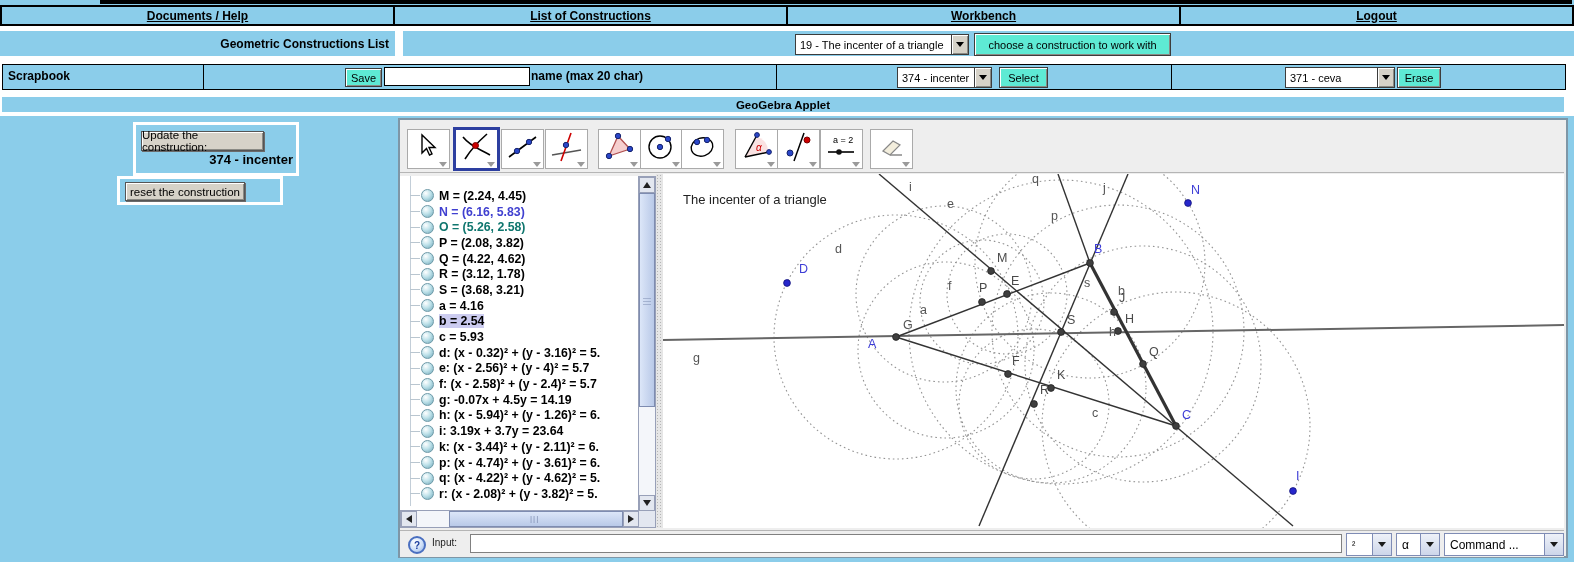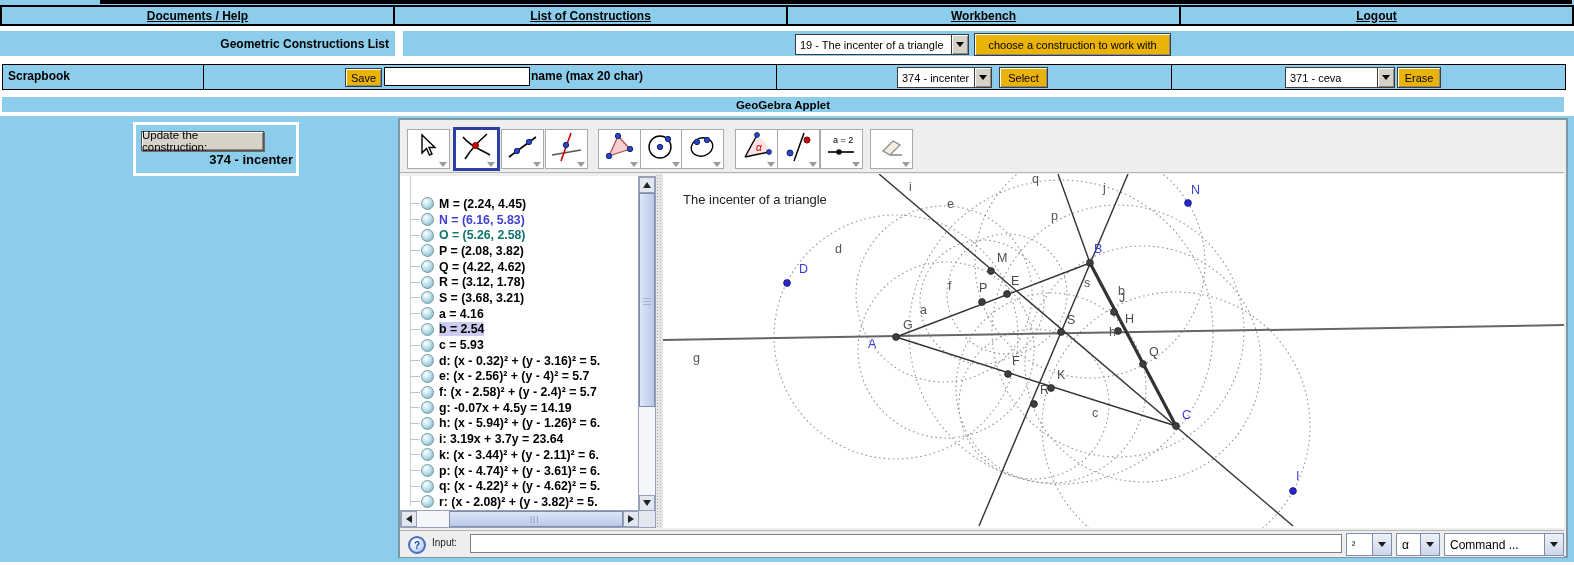"choose a construction to work" .win-btn { background: #eab308 -> #5eead4 }
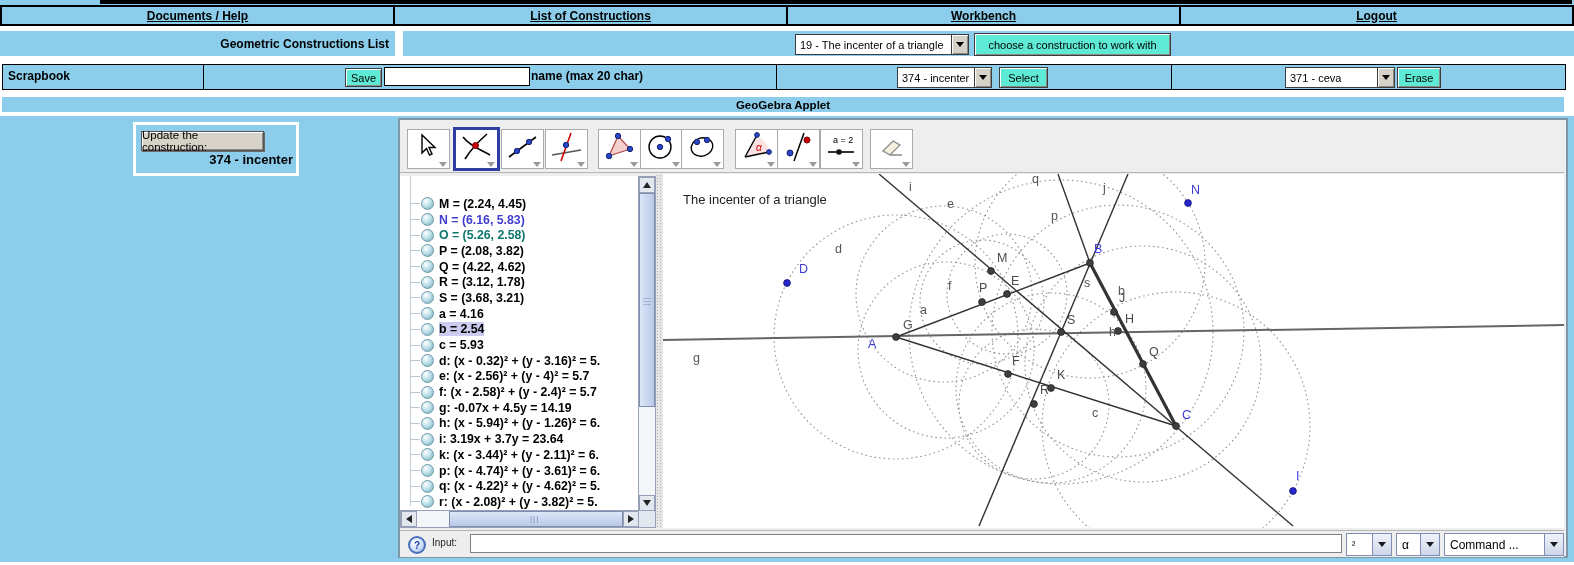"reset the construction" div.abs { html: none -> <div> <div>reset the construction</div> </div> }
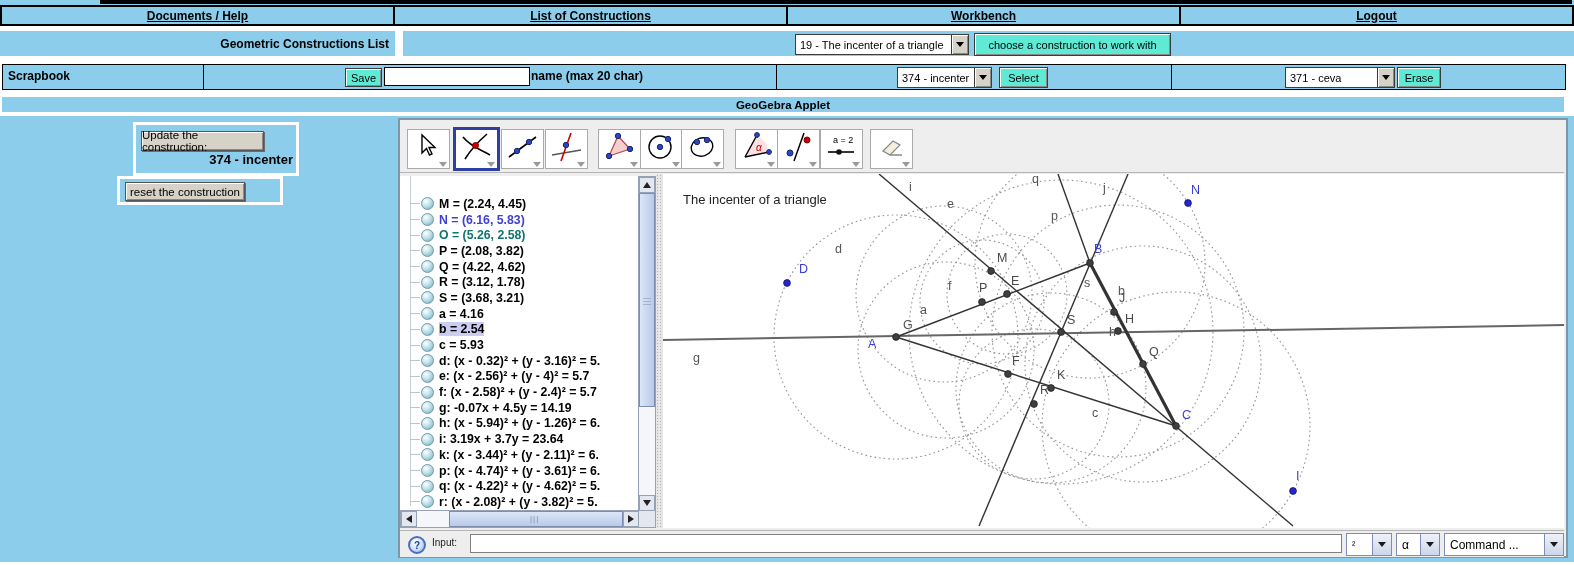"M = (2.24, 4.45)" div { padding-top: 20px -> 12px }
